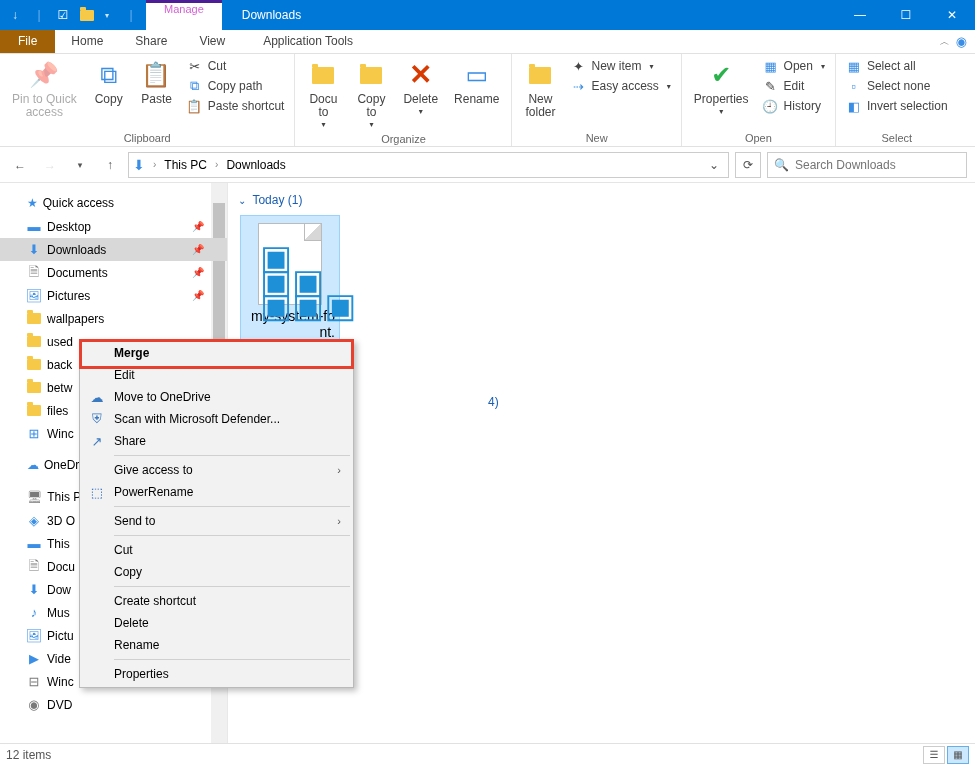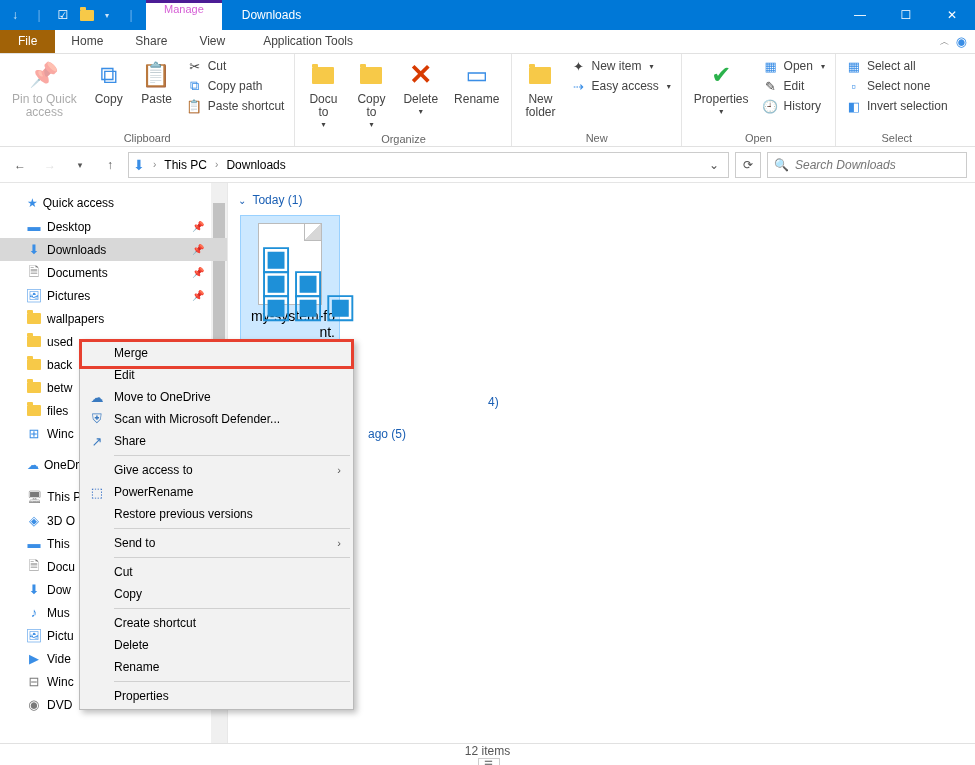"Search Downloads" .searchbox input { font-style: italic -> none }
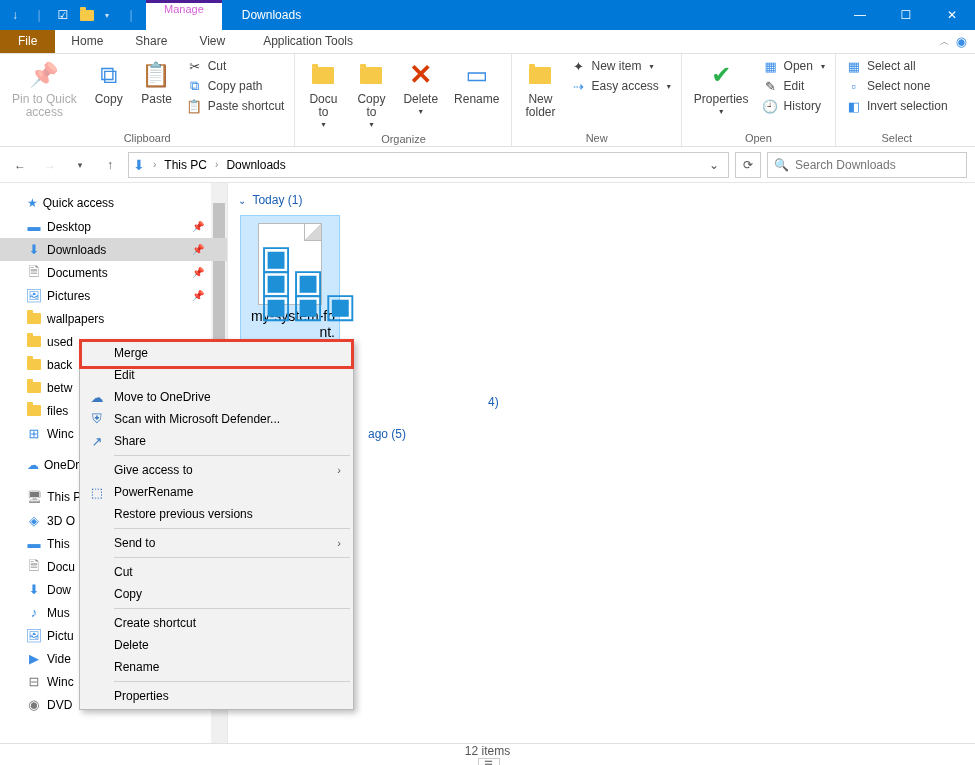"Merge" .ctxmenu .mi.bold { font-weight: 400 -> 700 }
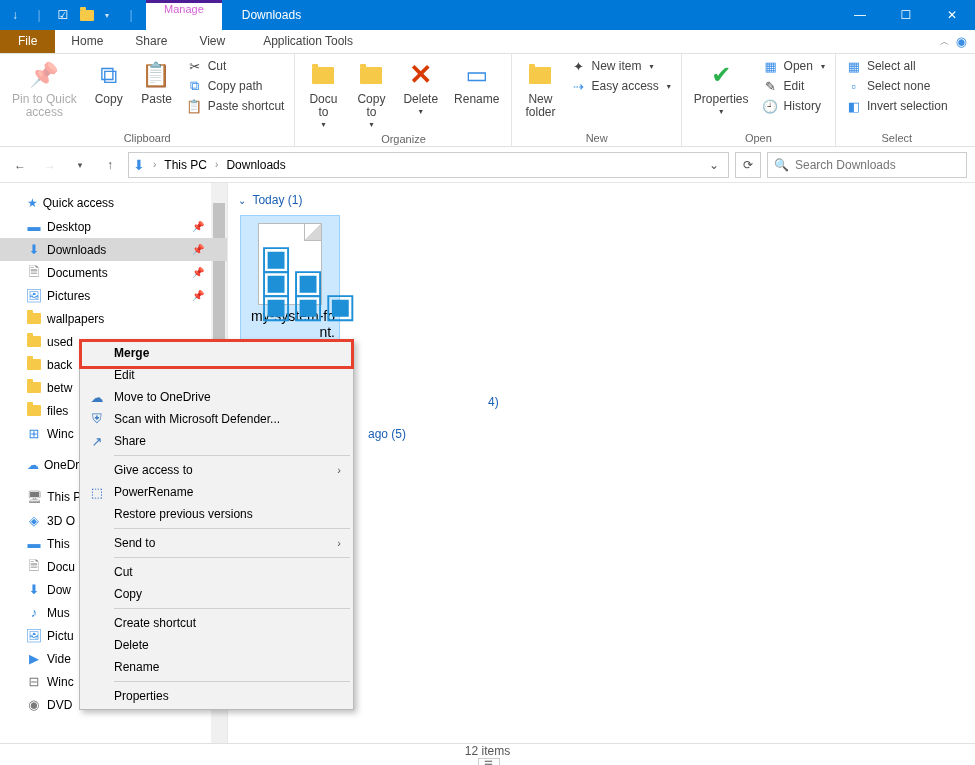"ago (5)" div.partial-header { html: <div><span>ago (5)</span></div> -> none }
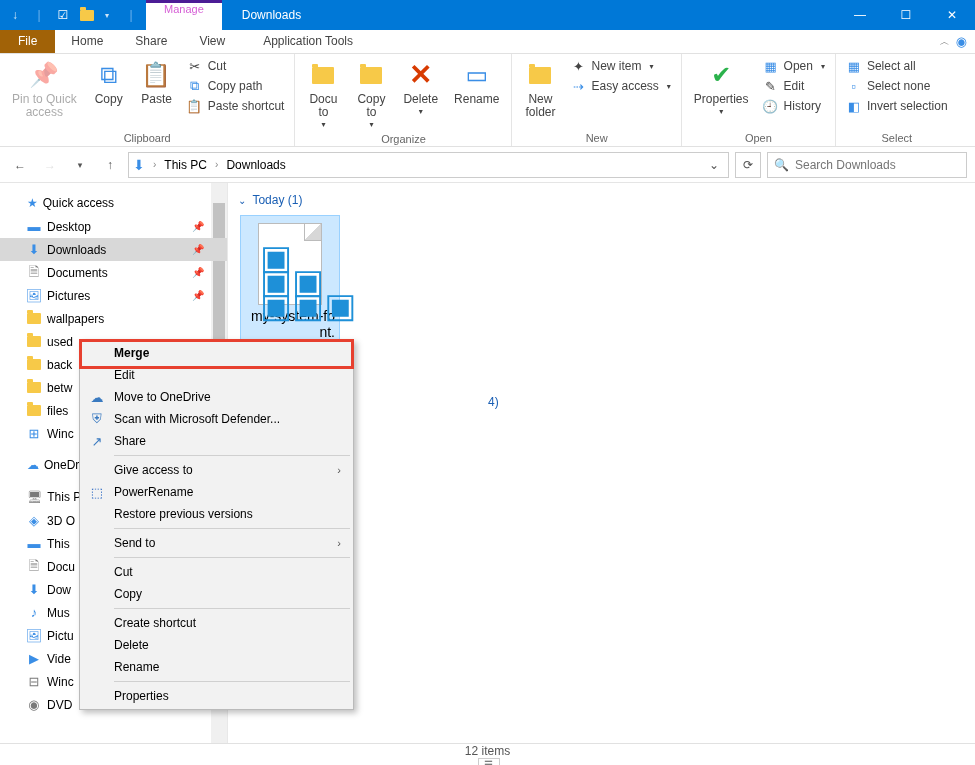"Restore previous versions" div.mi { html: <div> <span>Restore previous versions</span> </div> -> none }
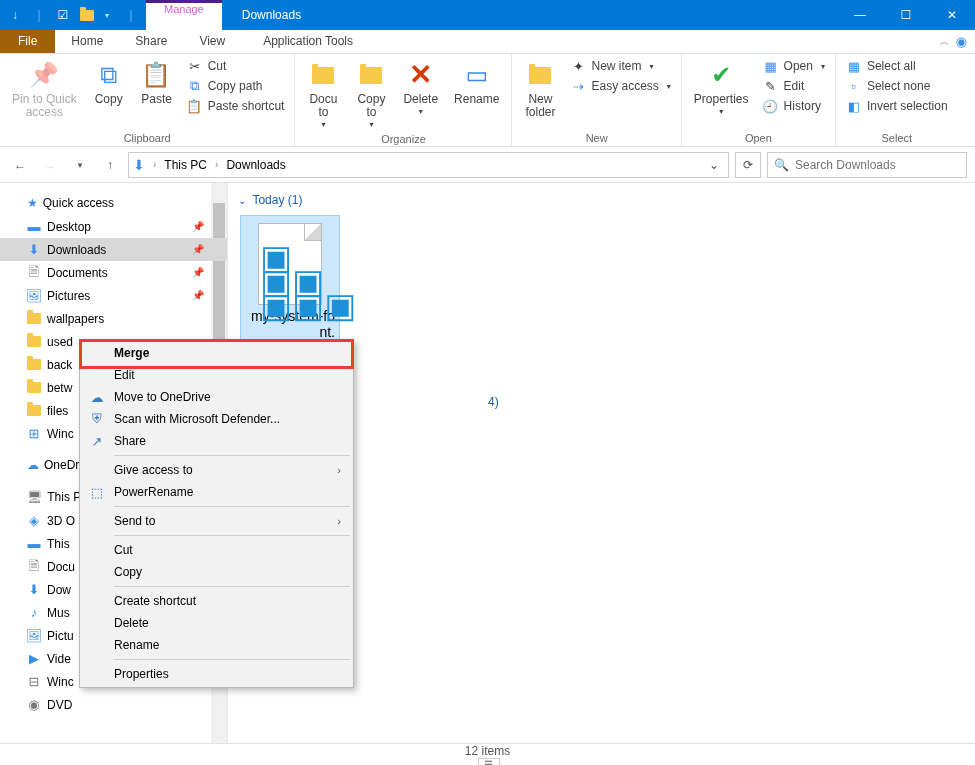"12 items" .statusbar { flex-direction: column -> none }
